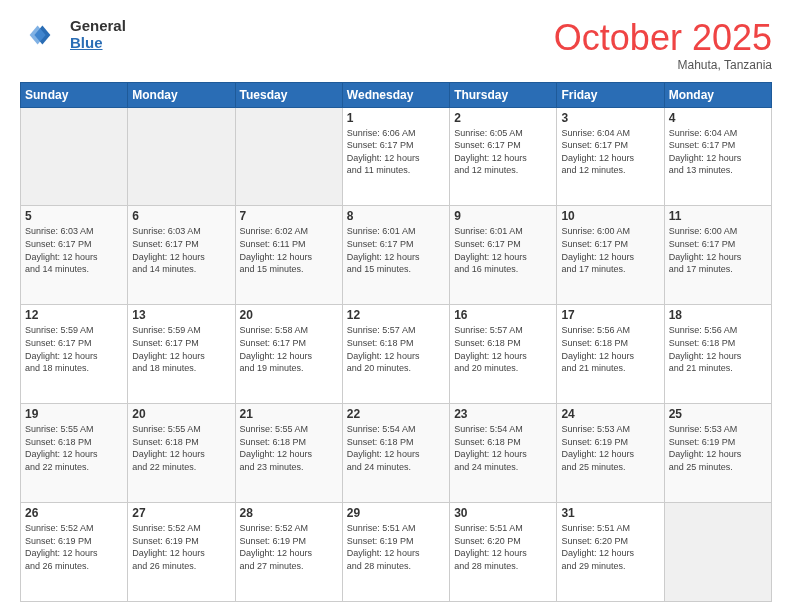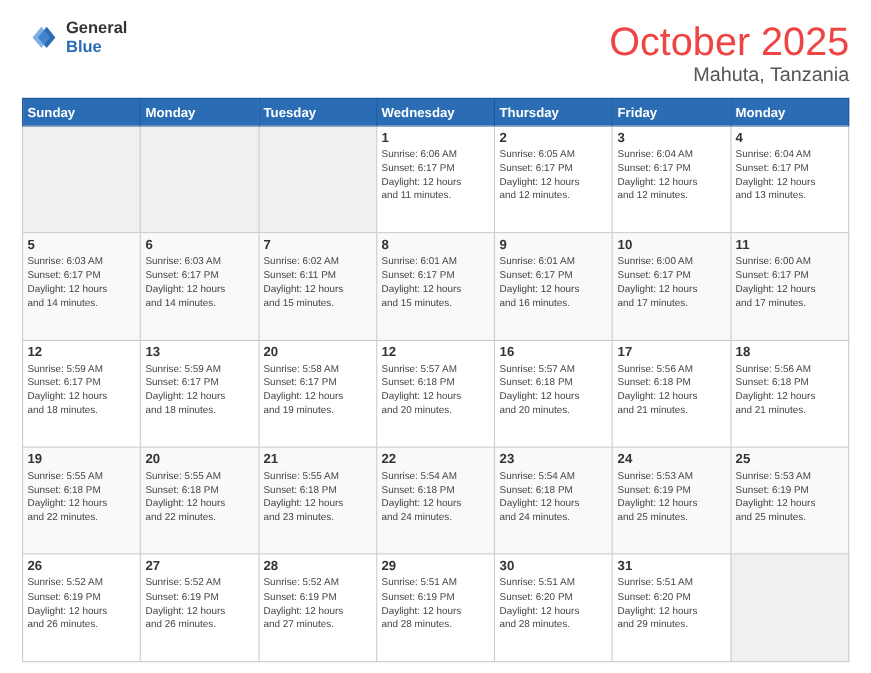"General" .logo { align-items: flex-start -> flex-end; gap: 8px -> 18px }
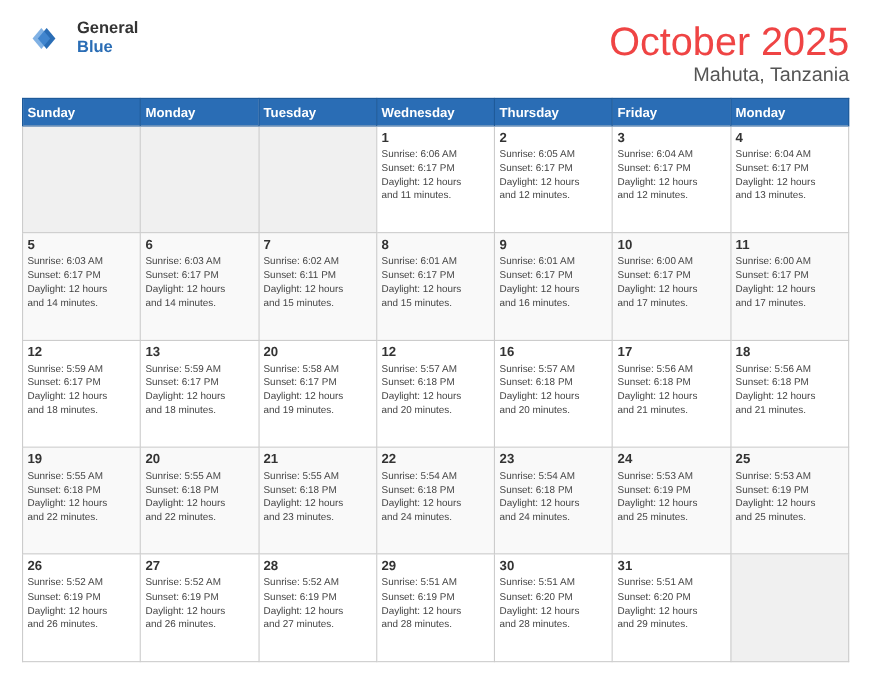"Blue" .logo-blue { text-decoration: none -> underline }
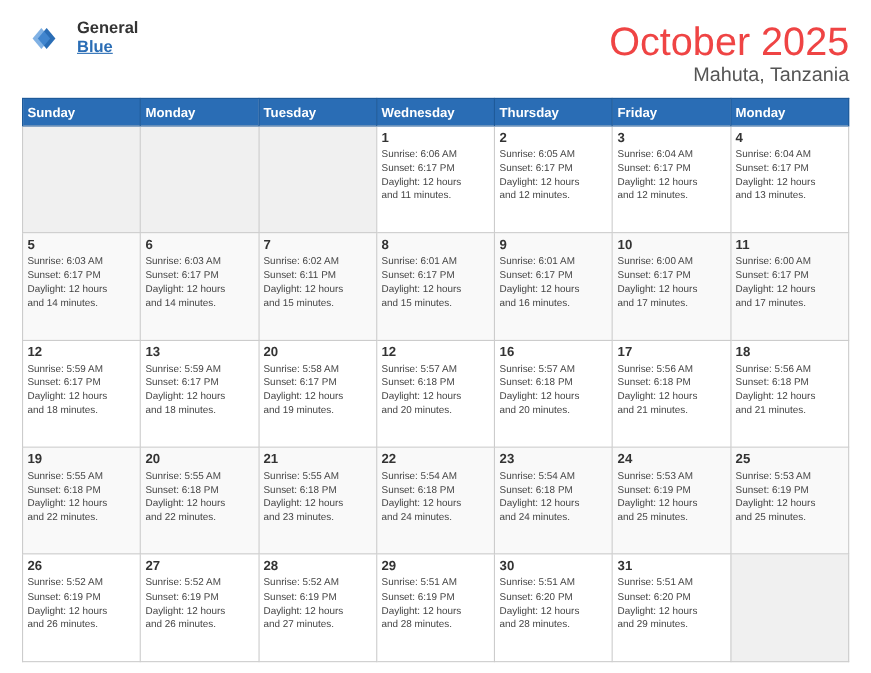"Mahuta, Tanzania" .location { font-size: 18px -> 12px }
